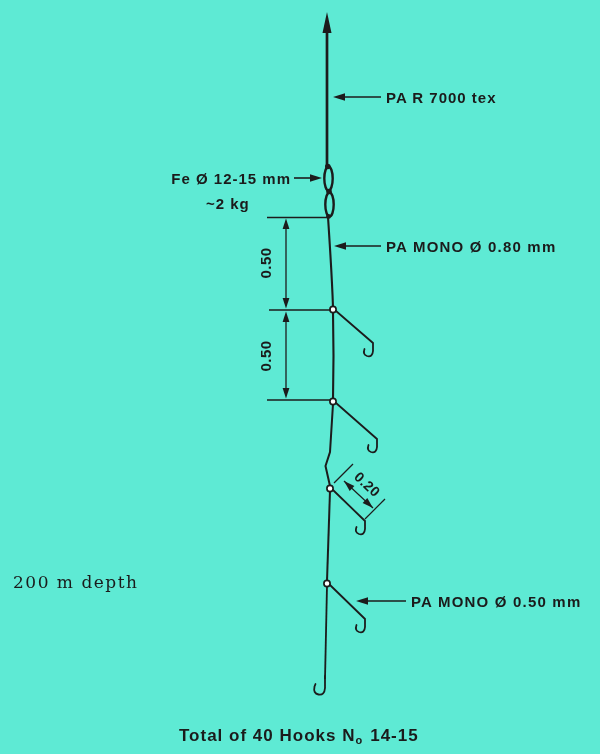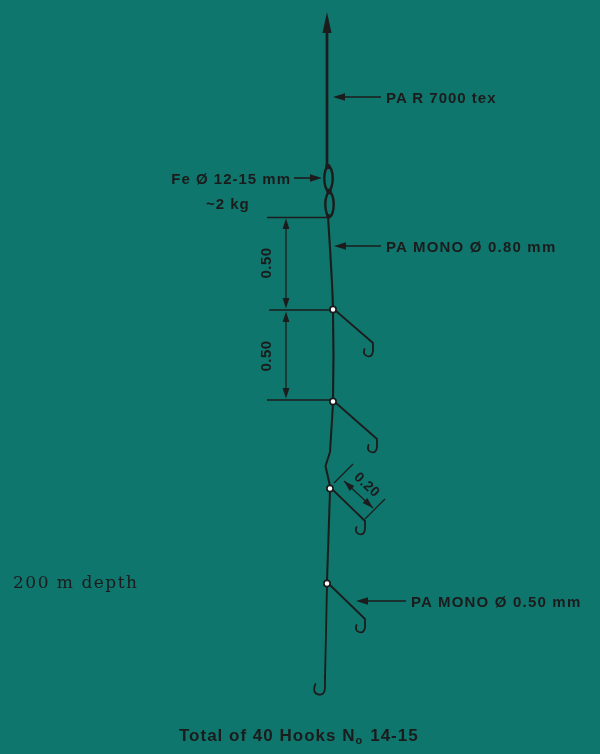"PA R 7000 tex" .canvas { background: #0f766e -> #5eead4 }
